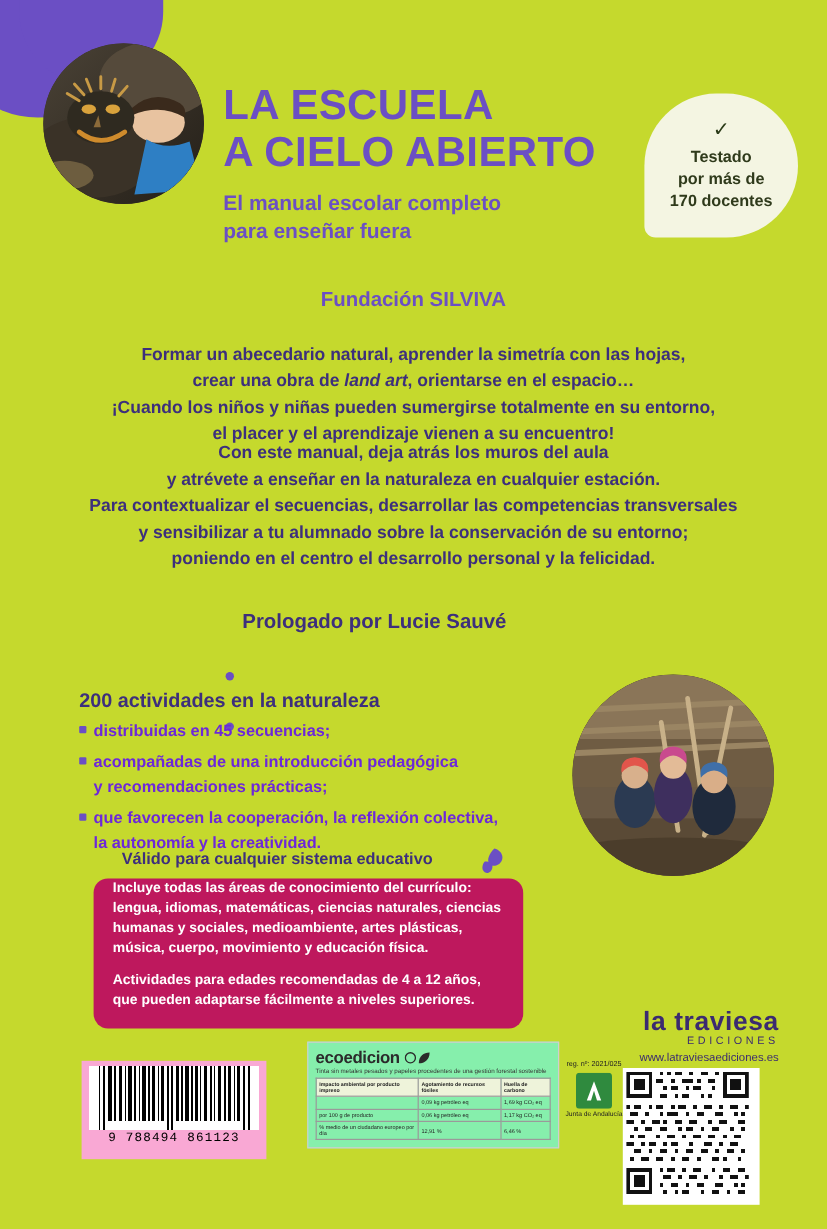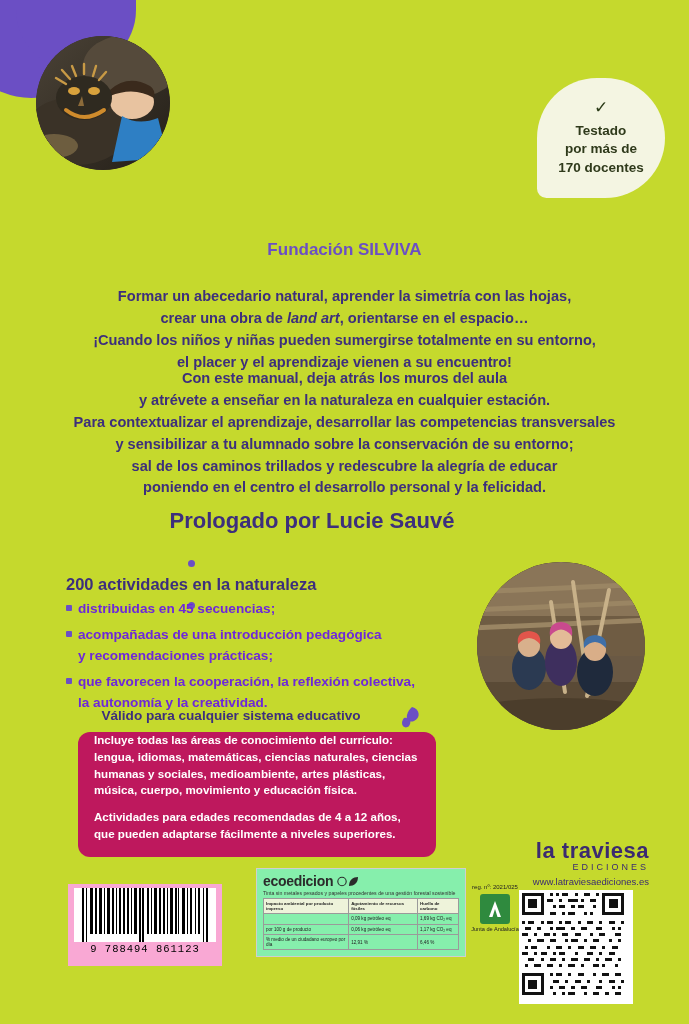"LA ESCUELA" div.title-wrap { html: none -> <div> <div>LA ESCUELA</div> <div>A CIELO ABIERTO</div> <div> <div>El manual escolar completo</div> <div>para enseñar fuera</div> </div> </div> }
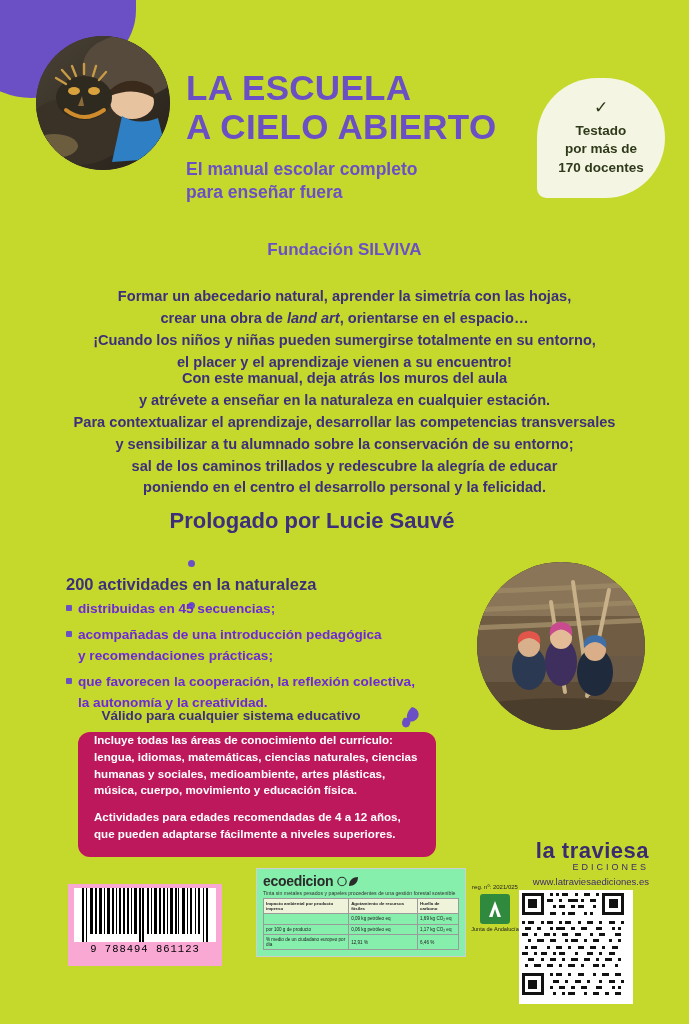"Para contextualizar el aprendizaje," div { text: aprendizaje -> secuencias }
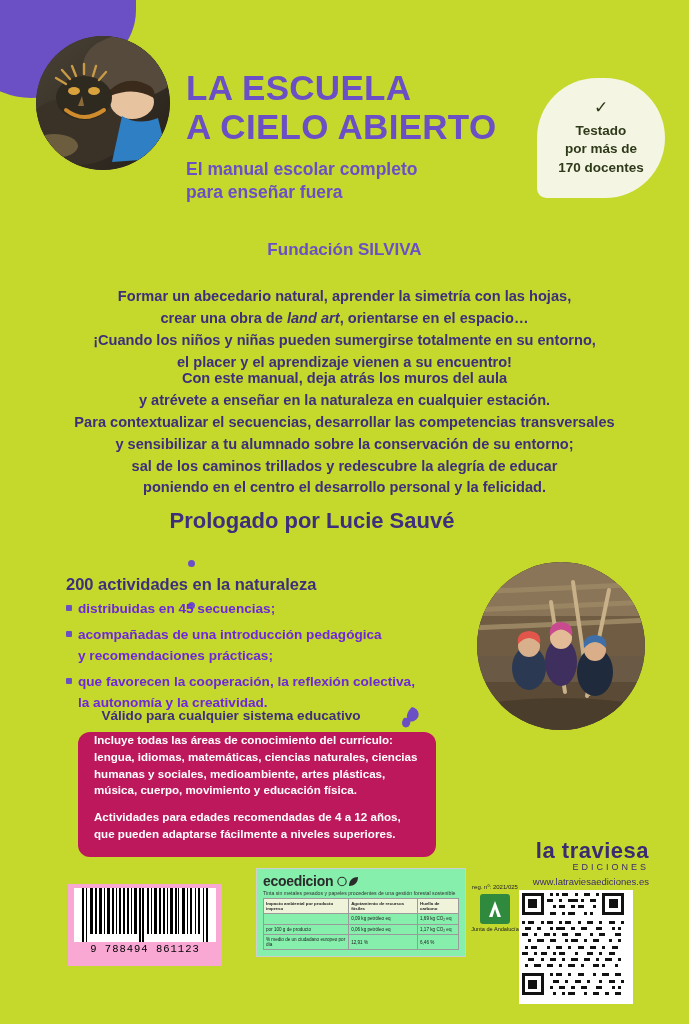"sal de los caminos trillados" div { html: <div>sal de los caminos trillados y redescubre la alegría de educar</div> -> none }
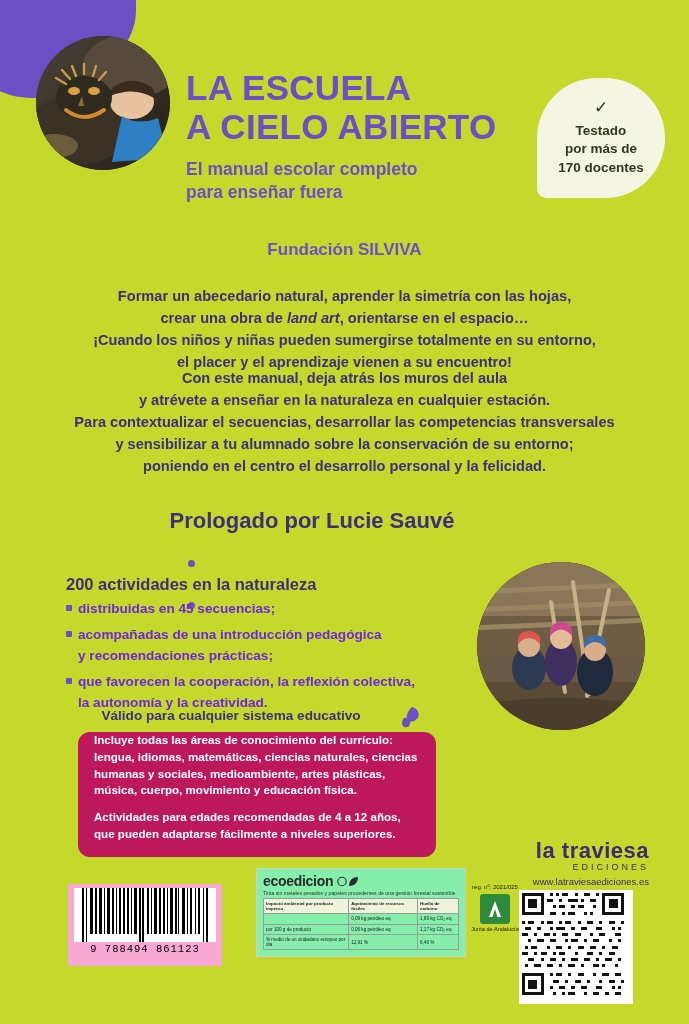"Prologado por Lucie Sauvé" .prologue { font-size: 22px -> 17px }
